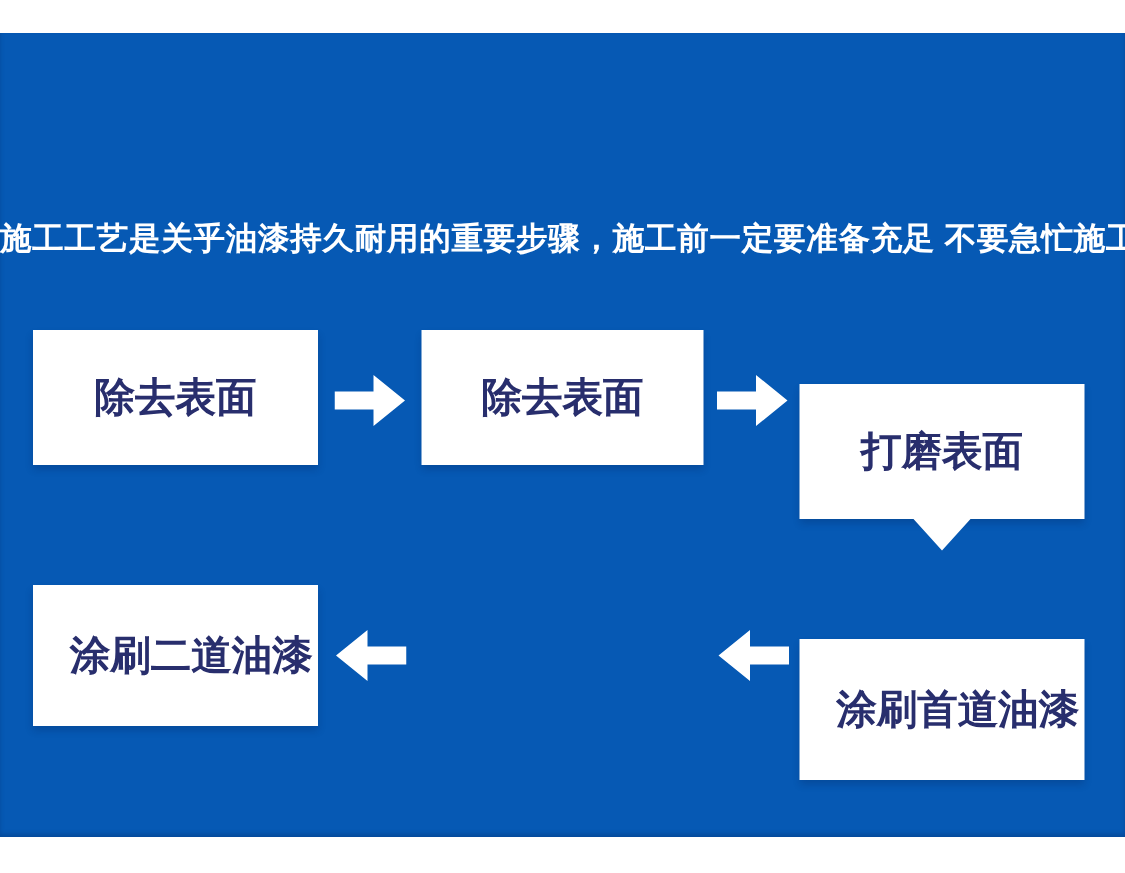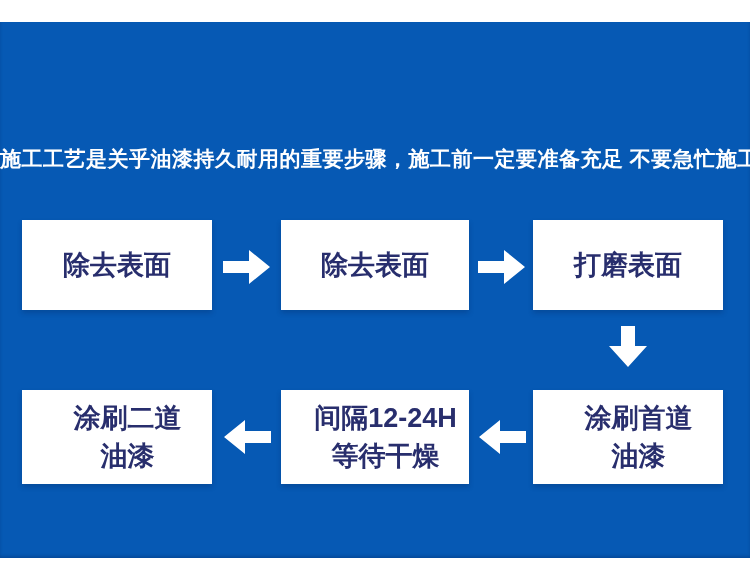"除去表面" .step { flex-direction: column -> row }
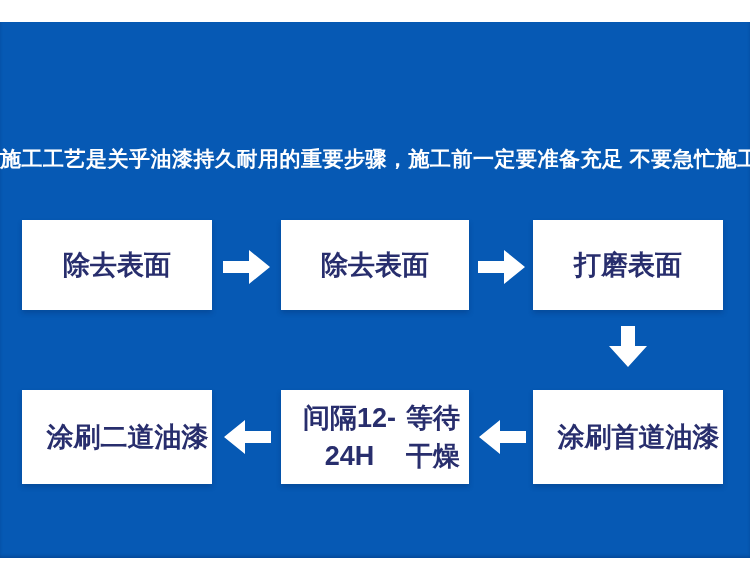"打磨表面" .c3 { margin-top: none -> 36px }
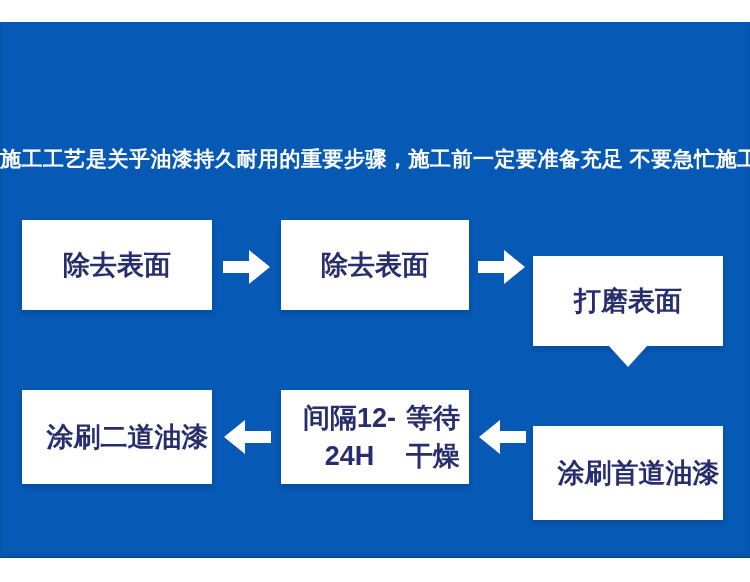"间隔12-24H" div.step { html: <div> <span>间隔12-24H</span> <span>等待干燥</span> </div> -> none }
